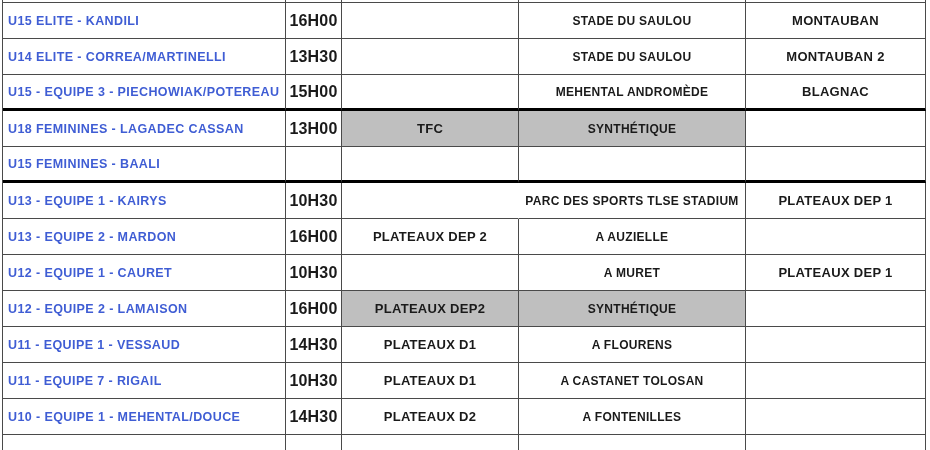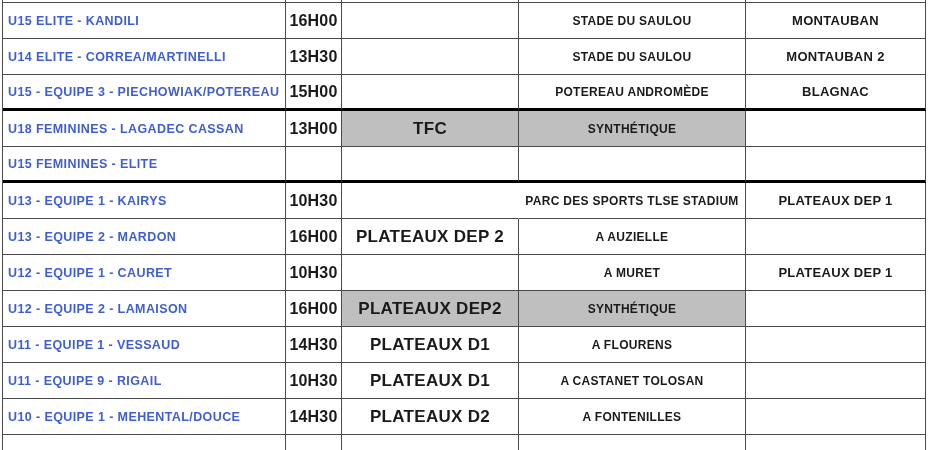"POTEREAU ANDROMÈDE" div.cell { text: POTEREAU -> MEHENTAL }
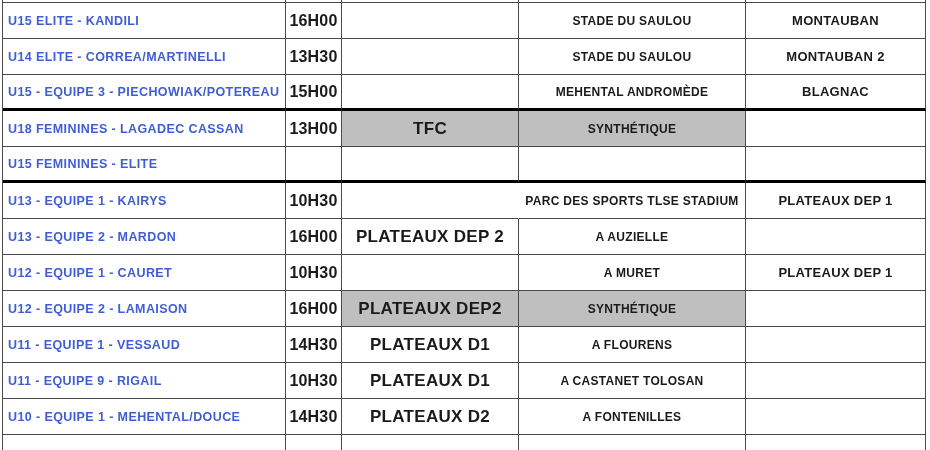"TFC" .venue { font-size: 17px -> 13px }
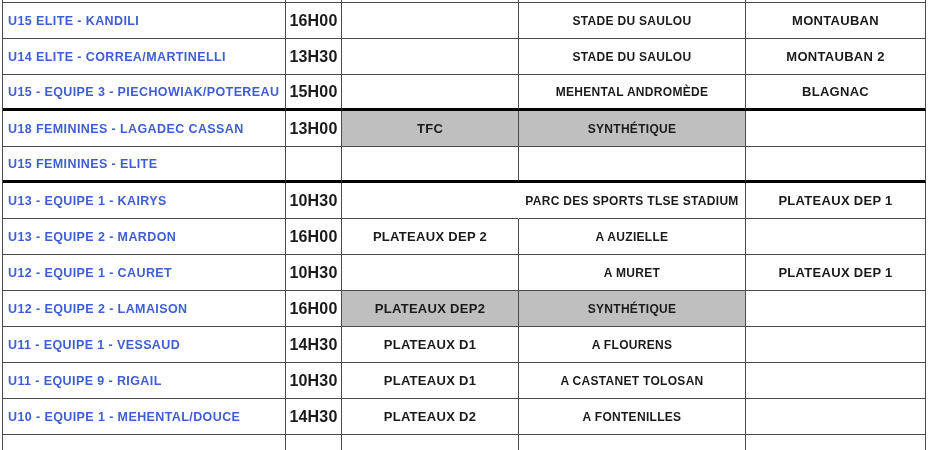"U15 FEMININES - ELITE" div.cell { text: ELITE -> BAALI }
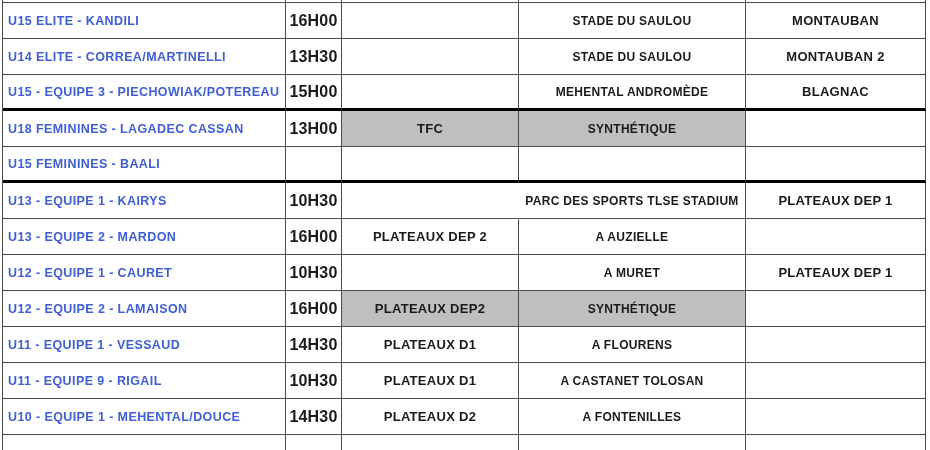"U11 - EQUIPE 9 -" div.cell { text: 9 -> 7 }
